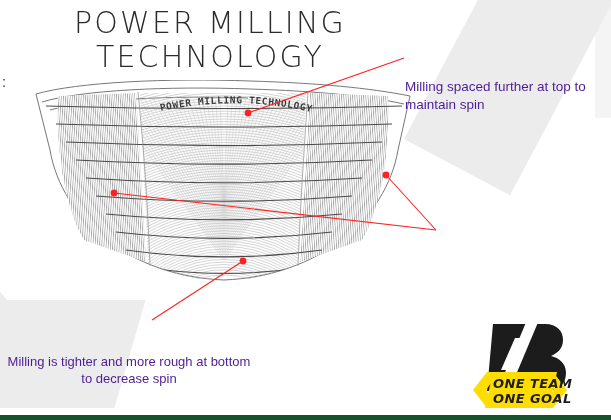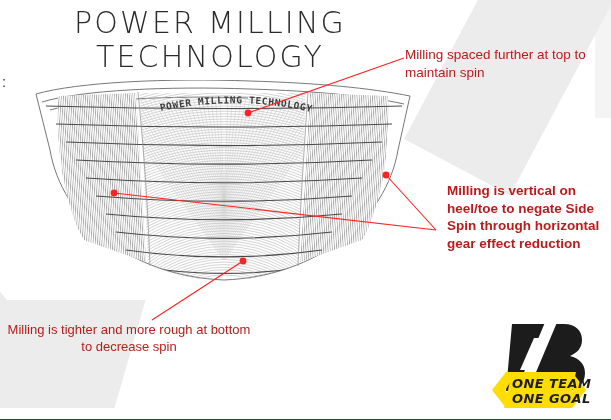"POWER MILLING" #slide { border-bottom: 1px solid #14532d -> 5px solid #14532d }
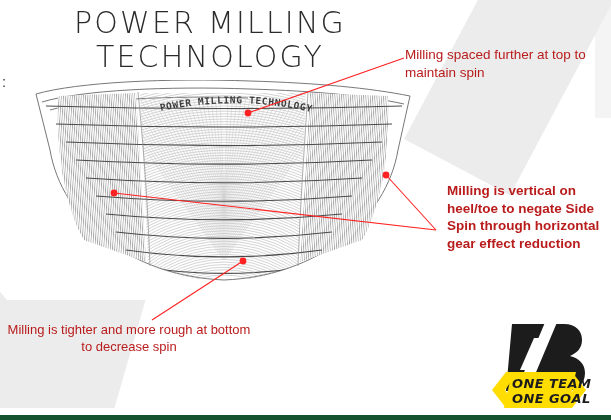"Milling spaced further at top" .annot { color: #b91c1c -> #4c1d95; margin-top: none -> 32px }
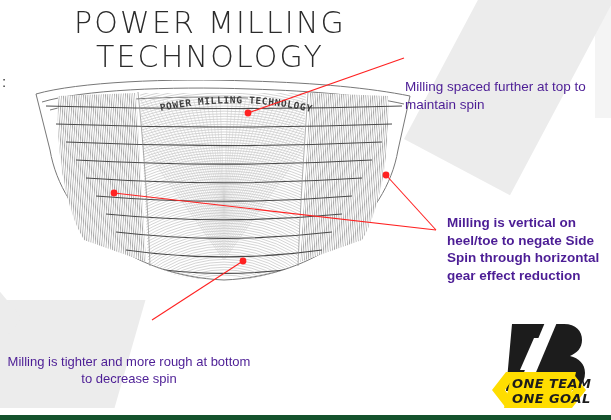"Milling is vertical on heel/toe" div.annot { html: <div>Milling is vertical on heel/toe to negate Side Spin through horizontal gear effect reduction</div> -> none }
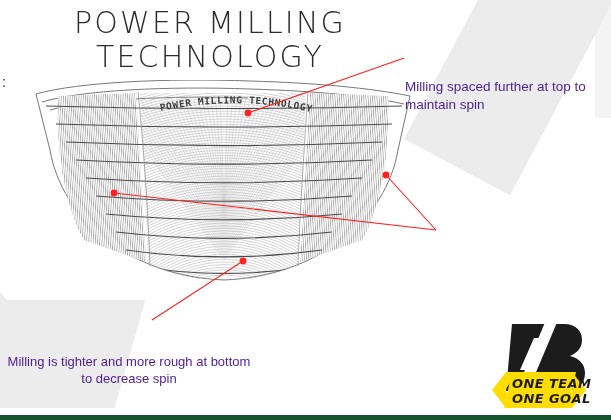"ONE TEAM" #logo { left: 472px -> 453px }
